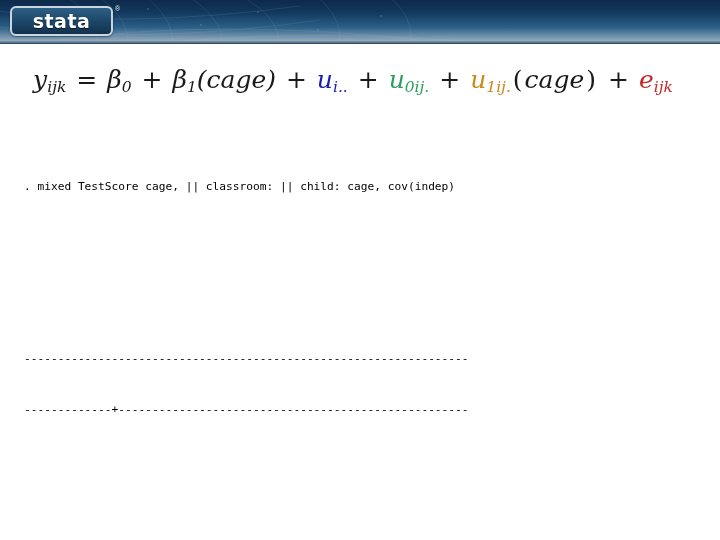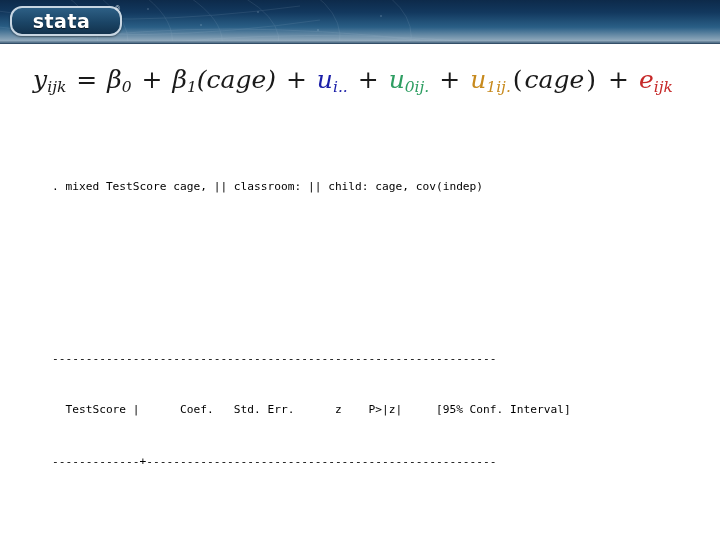"stata" #logo { border-radius: 12px -> 6px; width: 112px -> 103px }
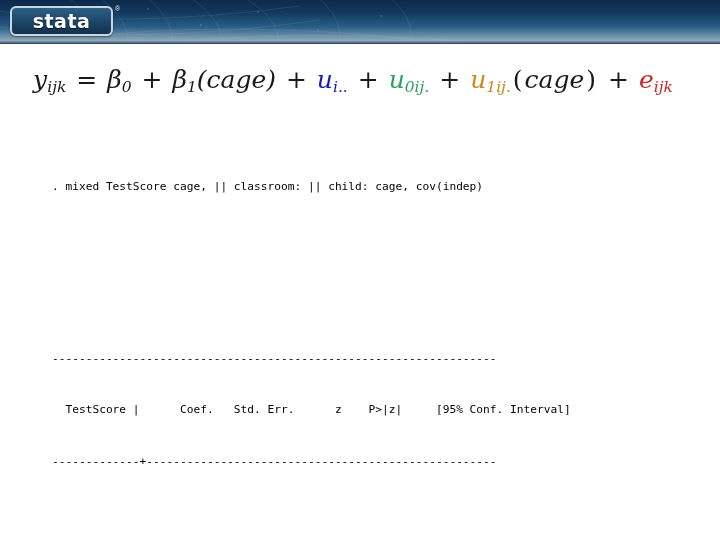". mixed TestScore cage, ||" #console .line { padding-left: 52px -> 24px }
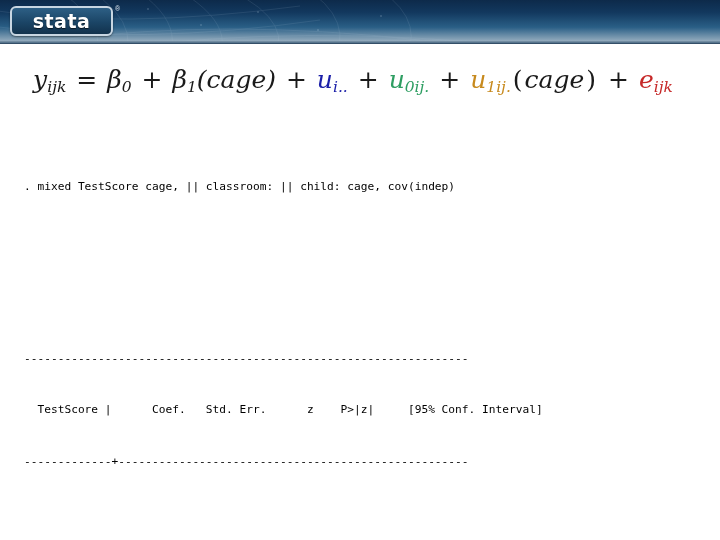"TestScore | Coef. Std. Err." div.line { html: <div> TestScore | Coef. Std. Err. z P&gt;|z| [95% Conf. Interval]</div> -> none }
